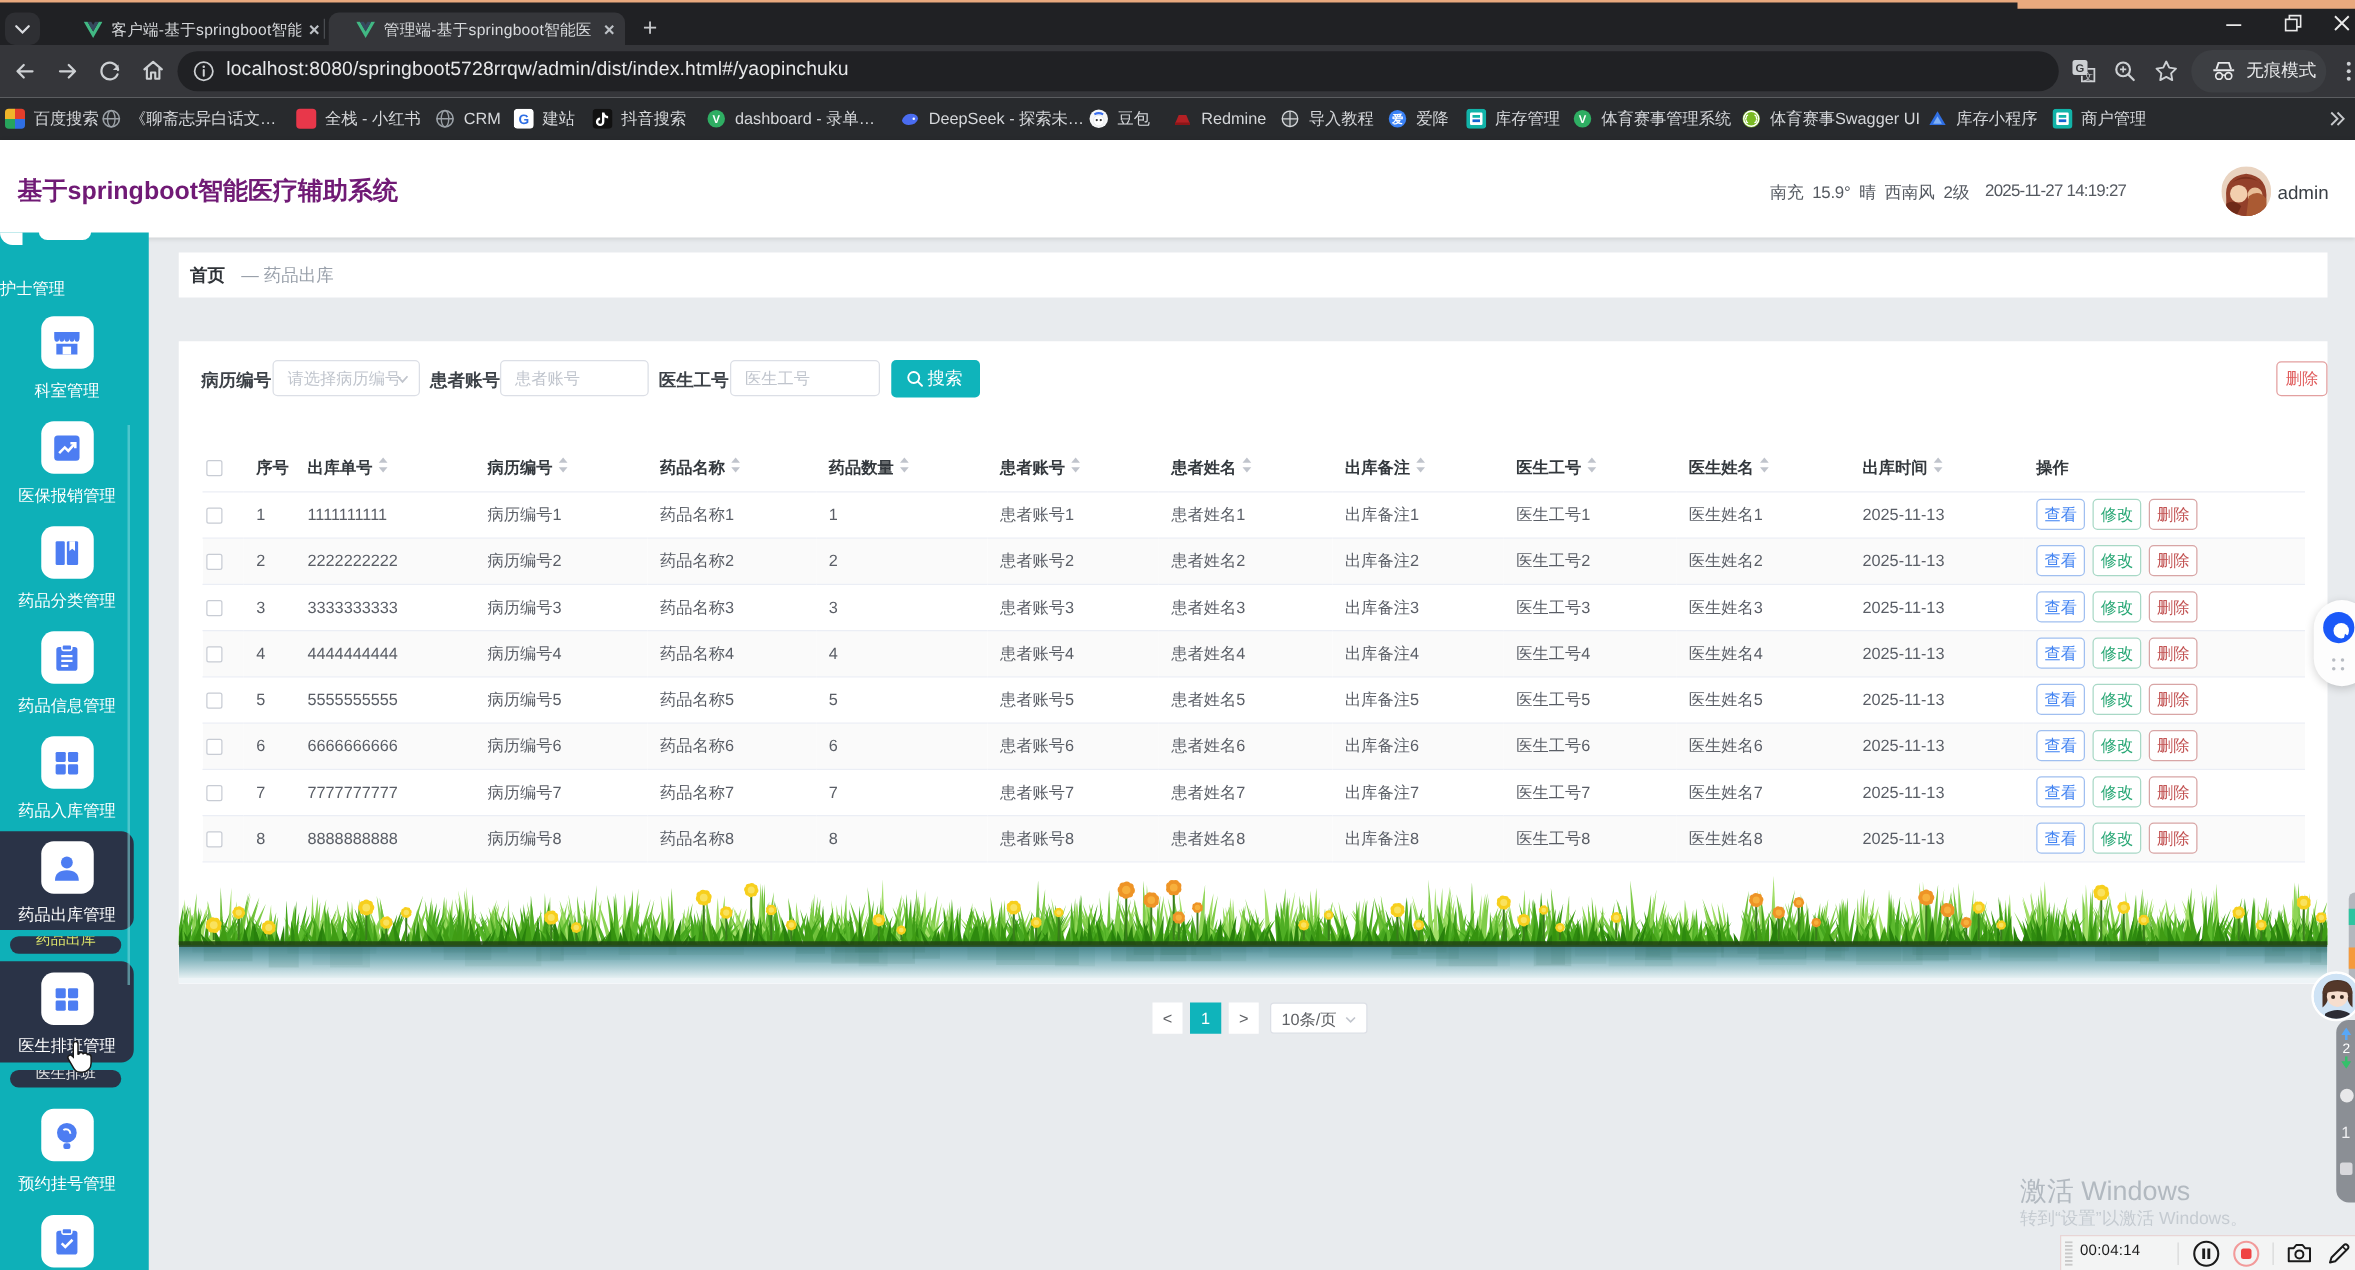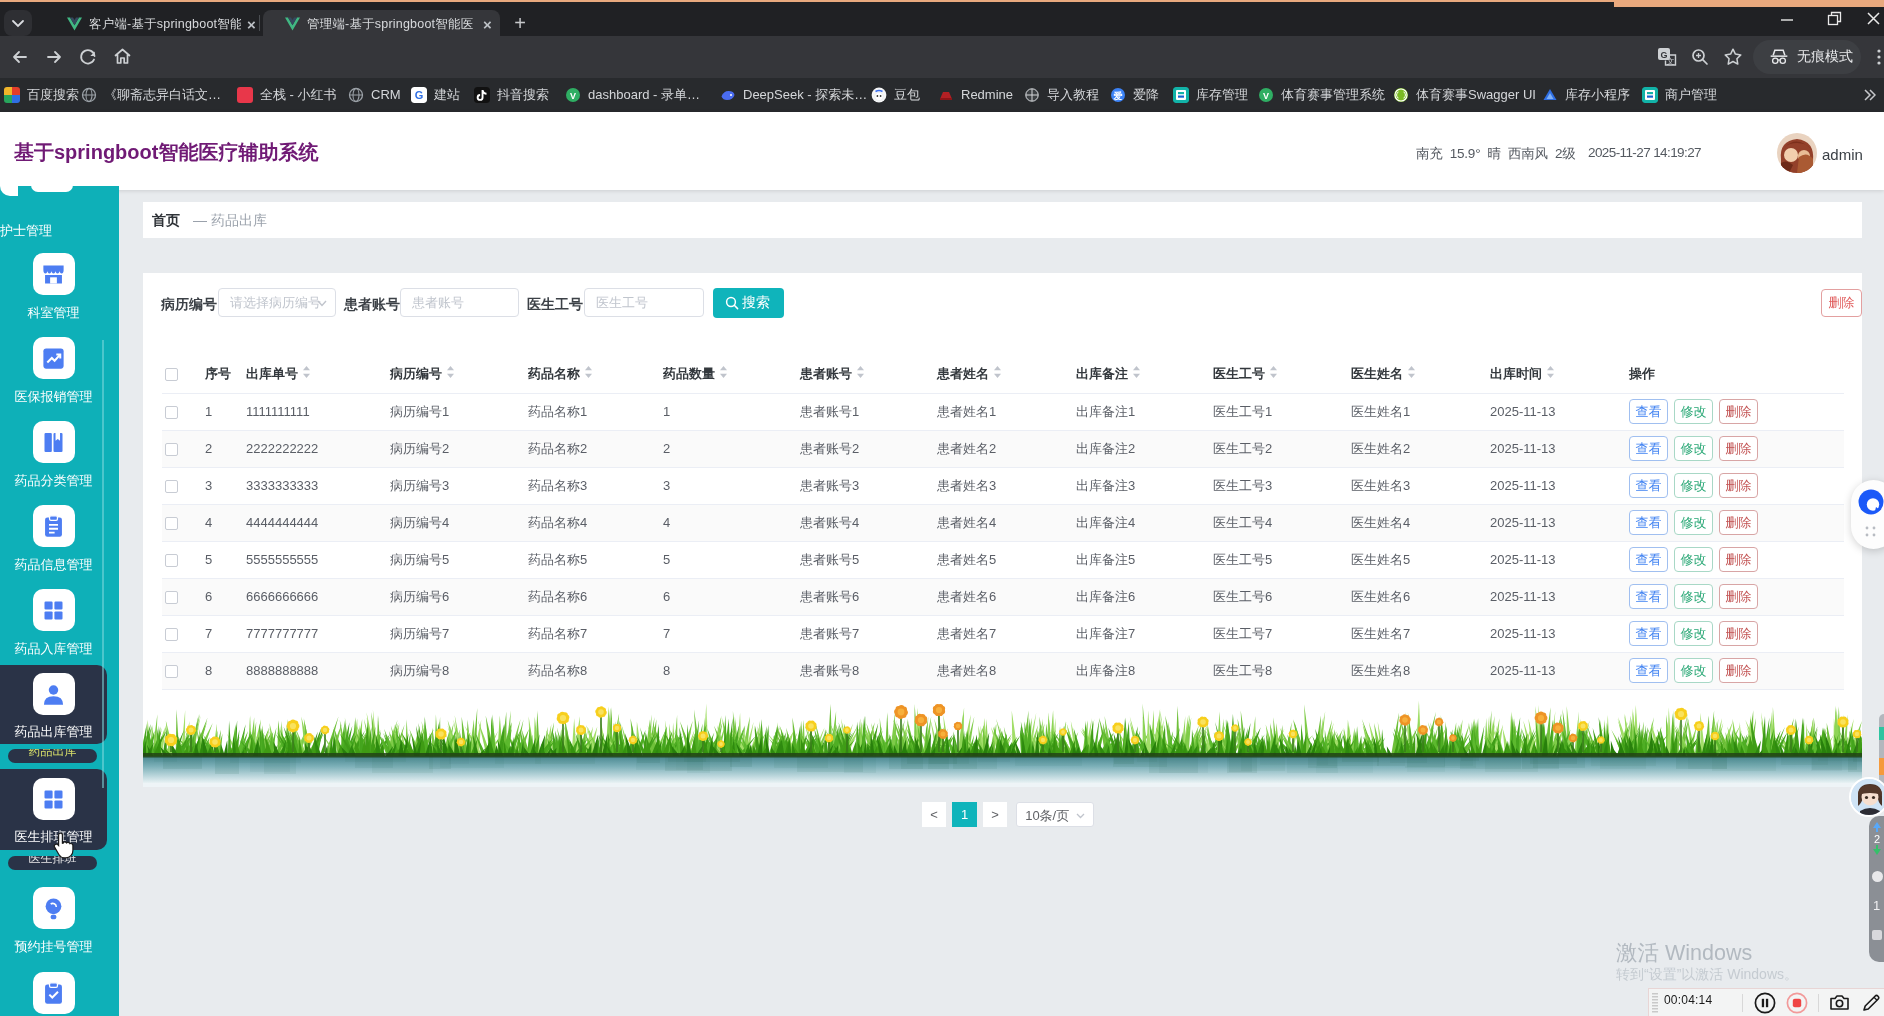"localhost:8080/springboot5728rrqw/admin/" div.urlpill { html: none -> <div> <svg> <circle></circle> <path></path> <circle></circle> </svg> <div>localhost:8080/springboot5728rrqw/admin/dist/index.html#/yaopinchuku</div> </div> }
